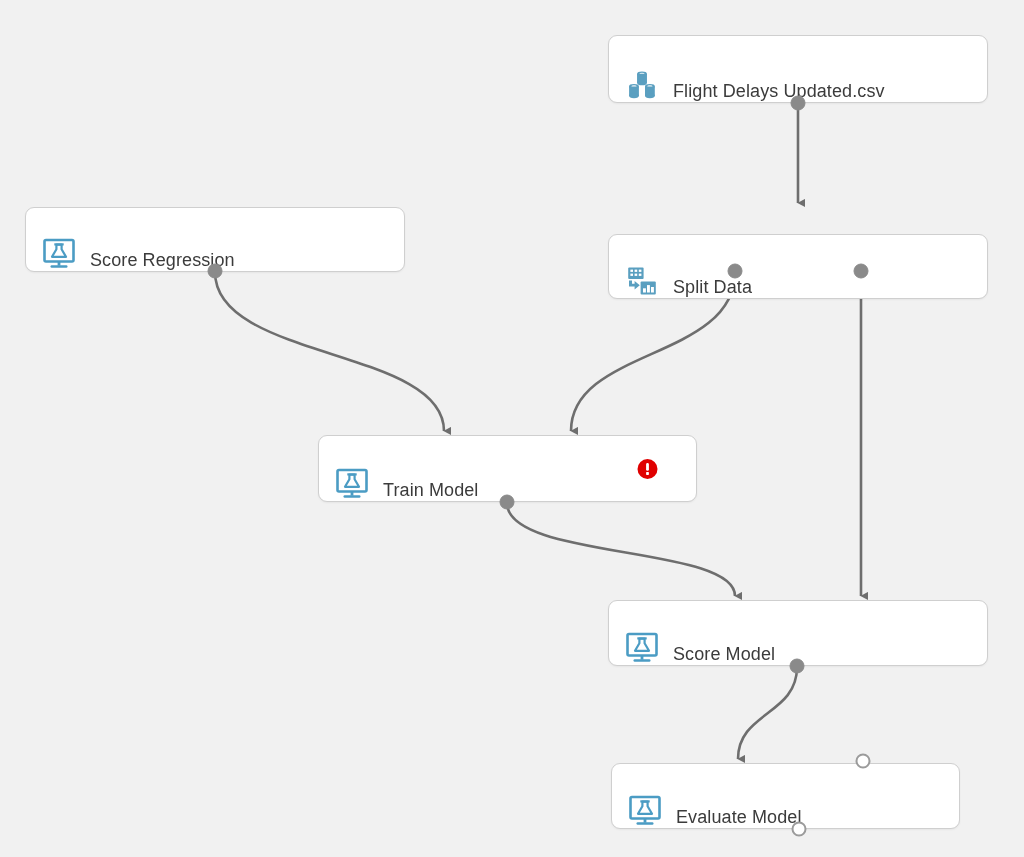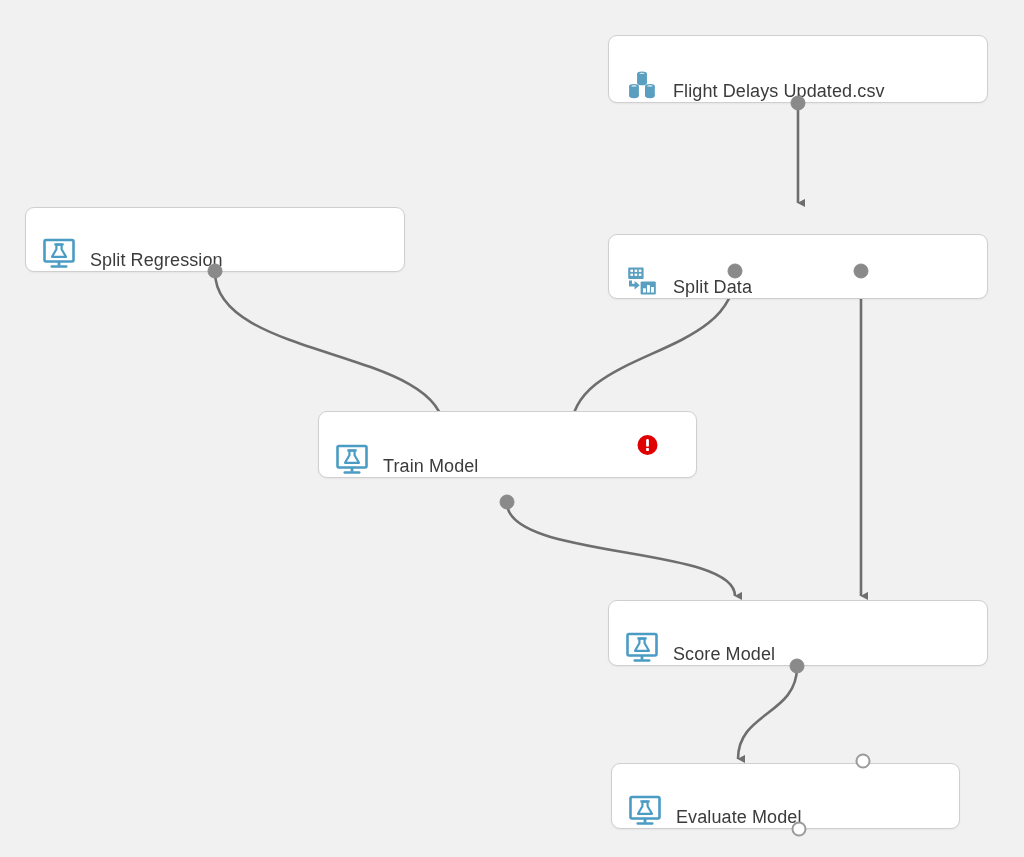"Split Regression" span.node-label { text: Split -> Score }
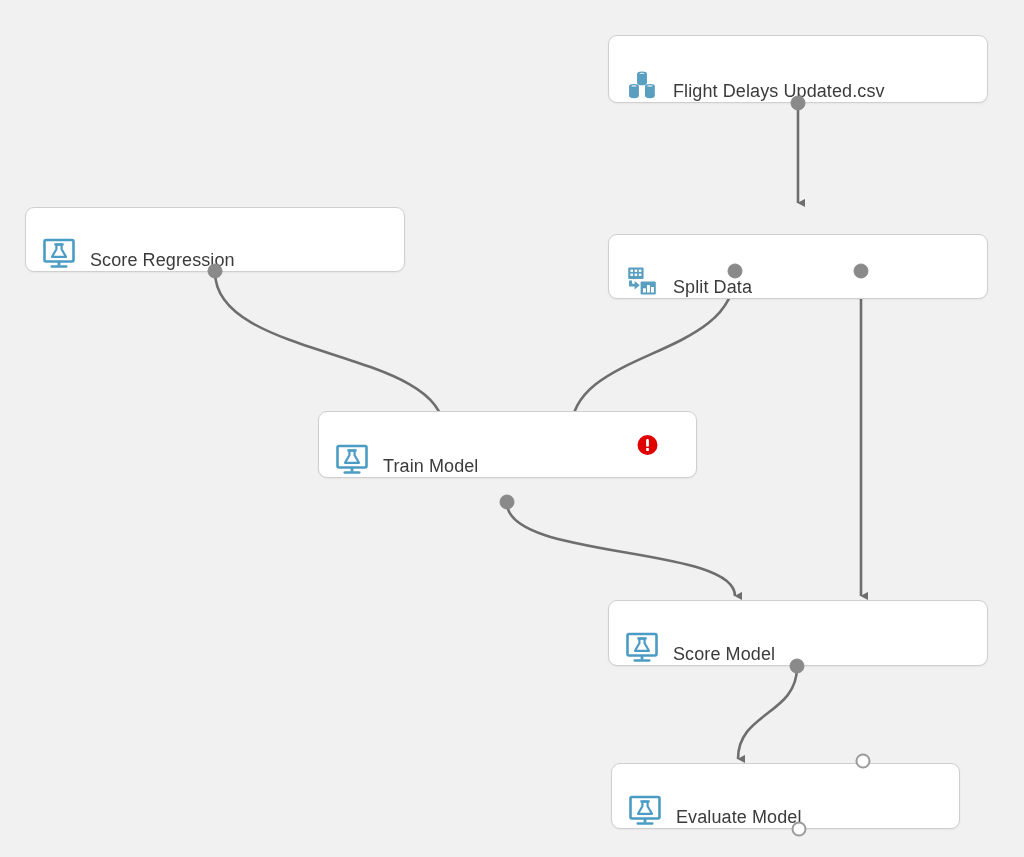"Train Model" div.node { top: 411px -> 435px }
